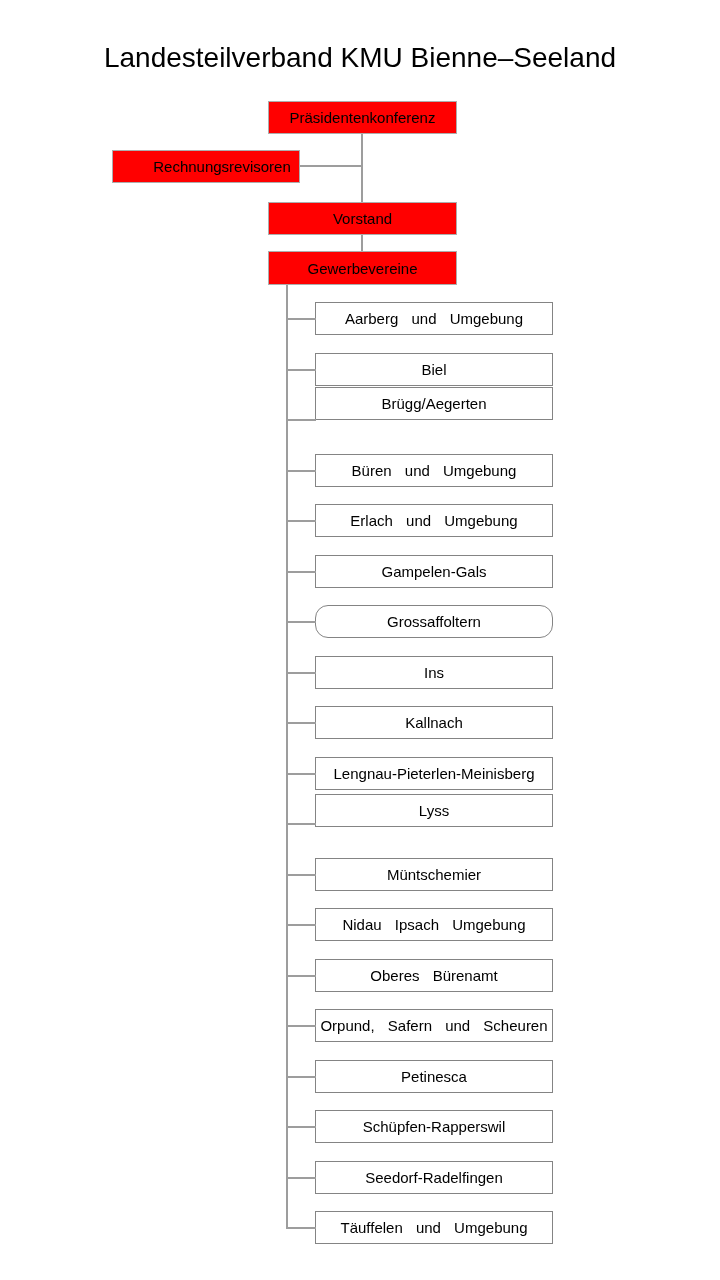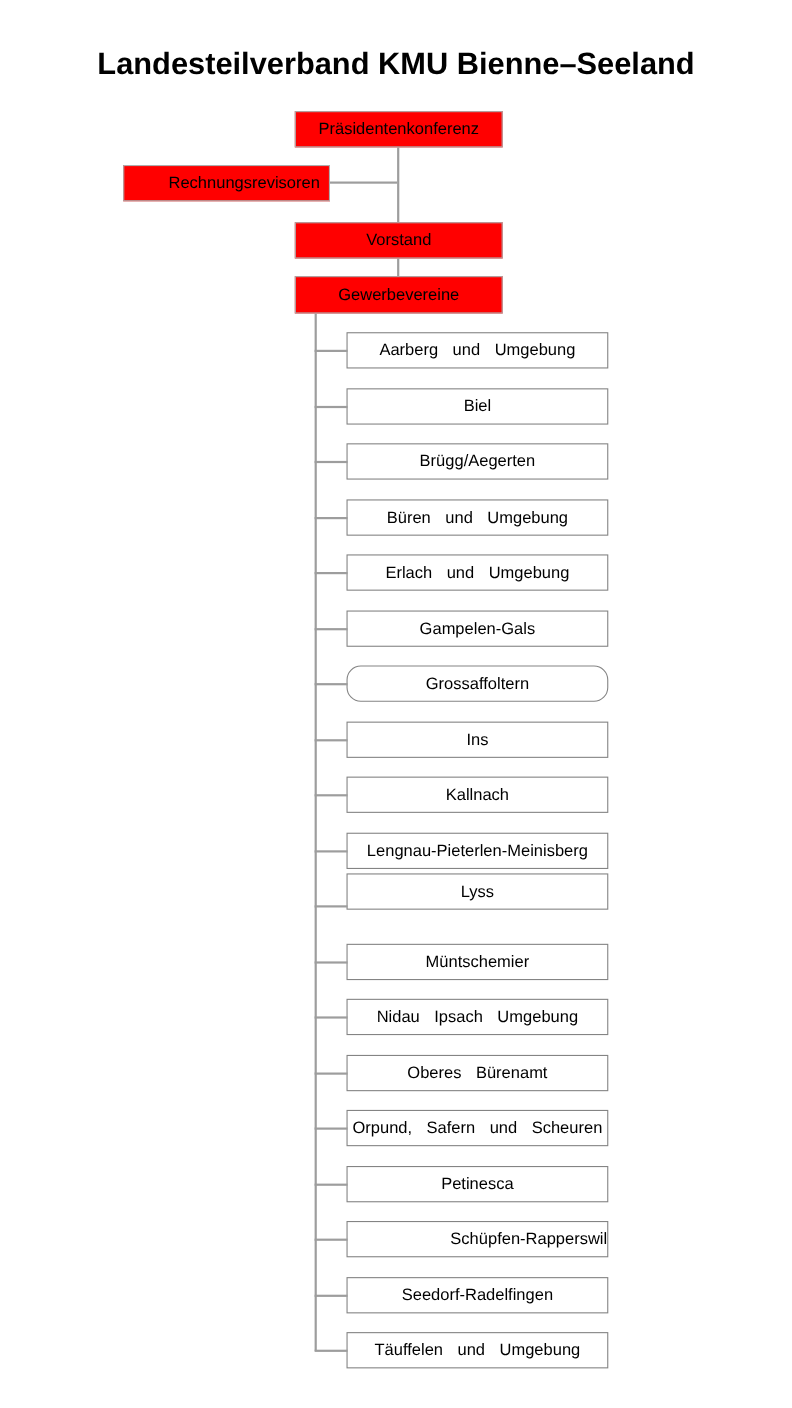"Landesteilverband KMU Bienne–Seeland" .page-title { font-weight: 700 -> 400 }
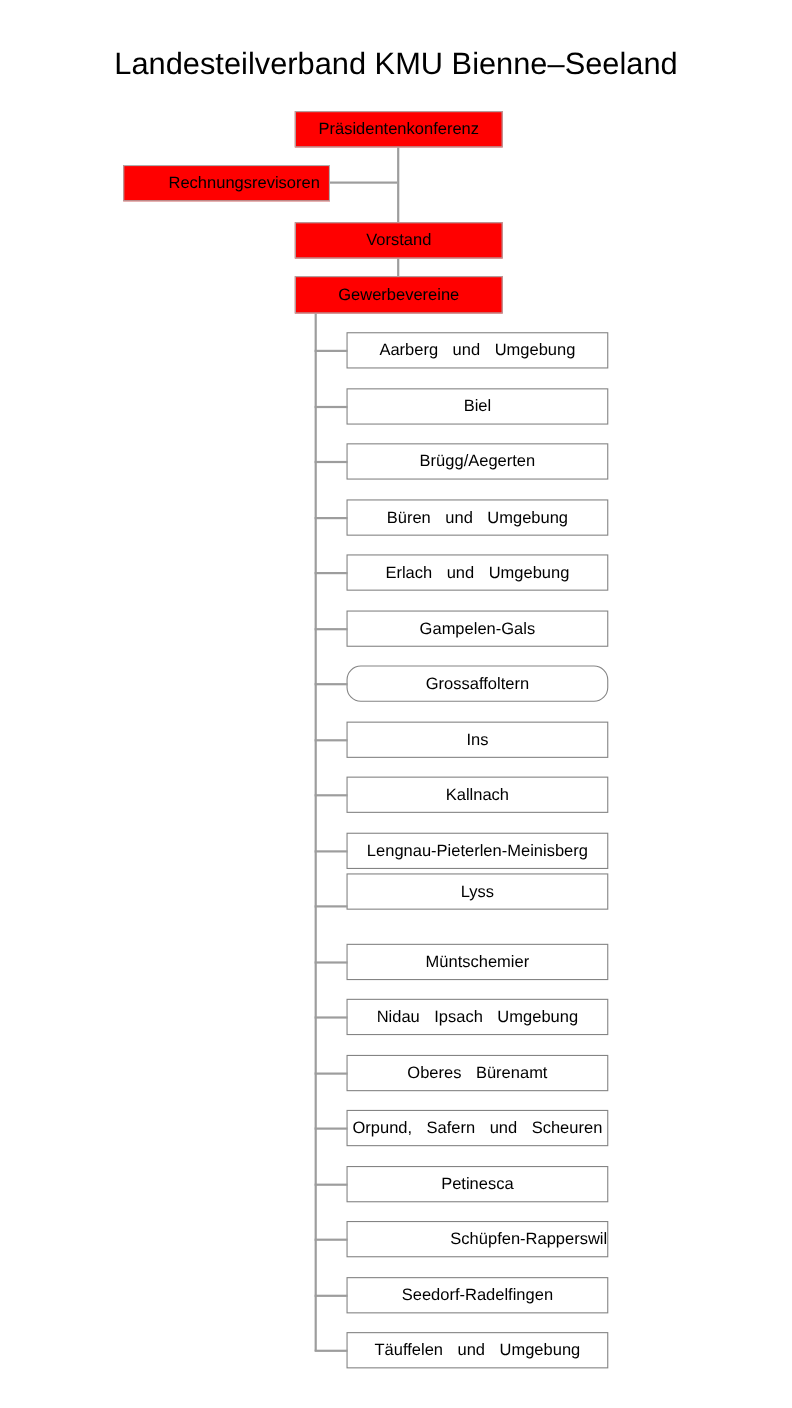"Brügg/Aegerten" div.club-box { top: 403px -> 387px }
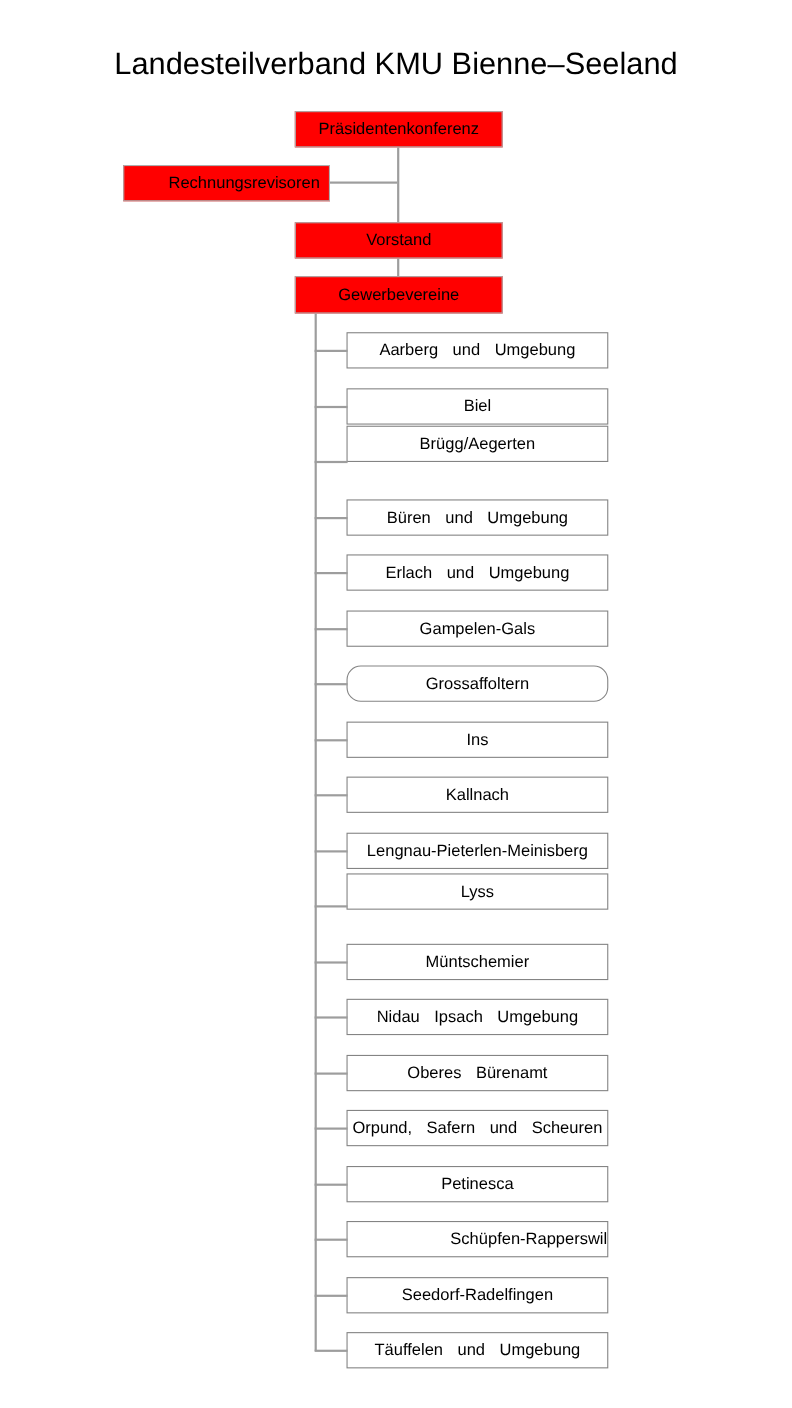"Schüpfen-Rapperswil" div.club-box { justify-content: flex-end -> none }
